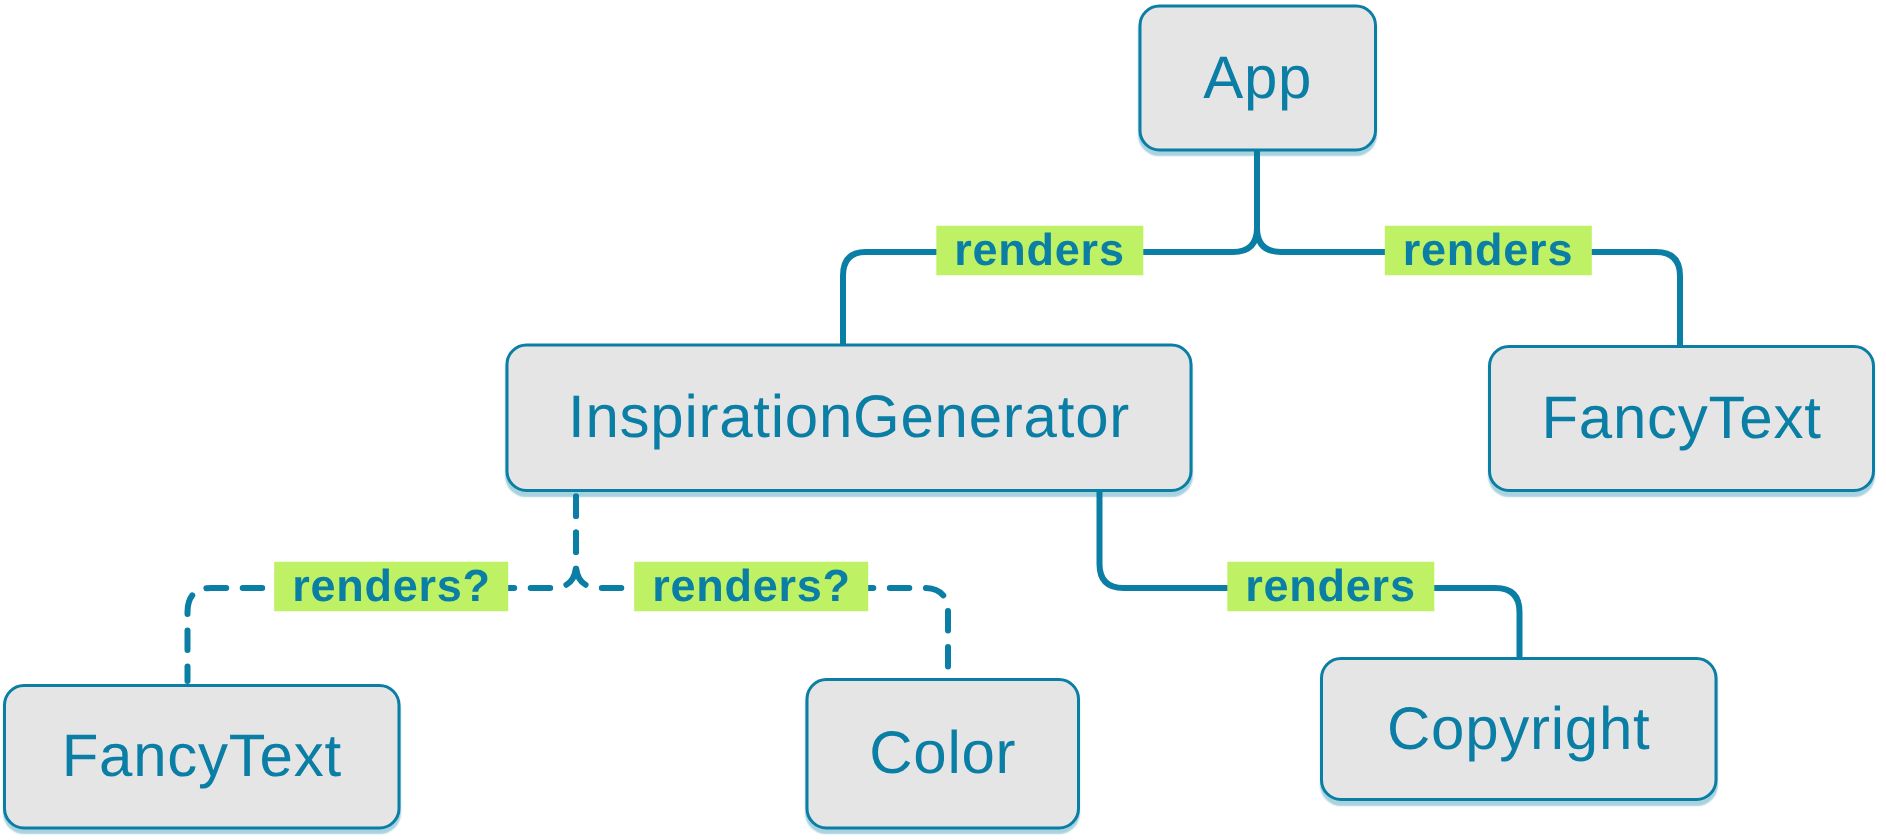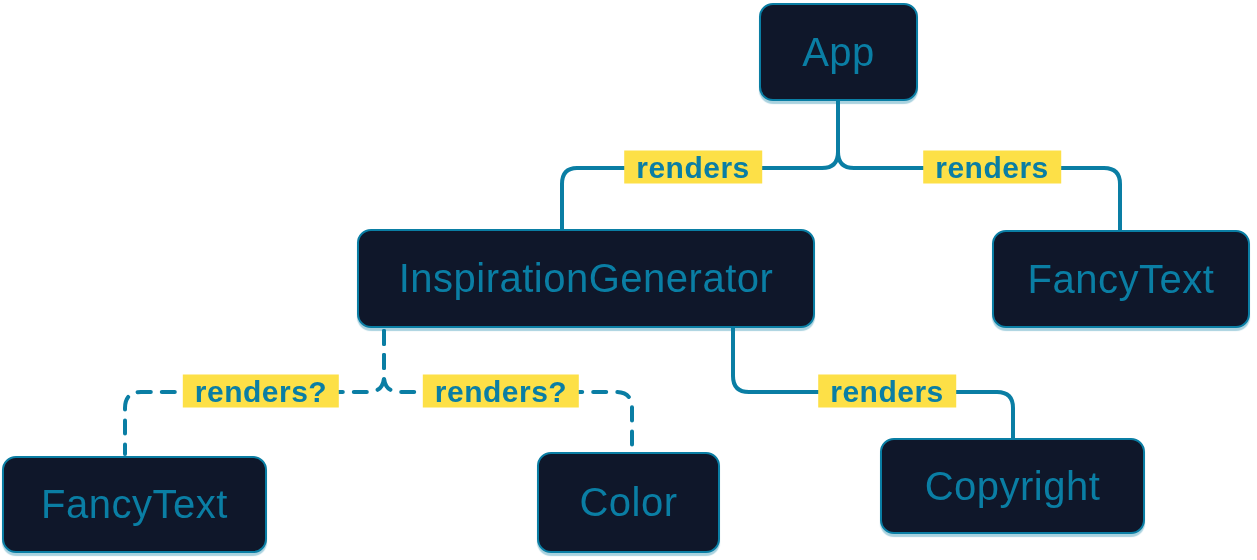"App" .node { background: #0f172a -> #e5e5e5 }
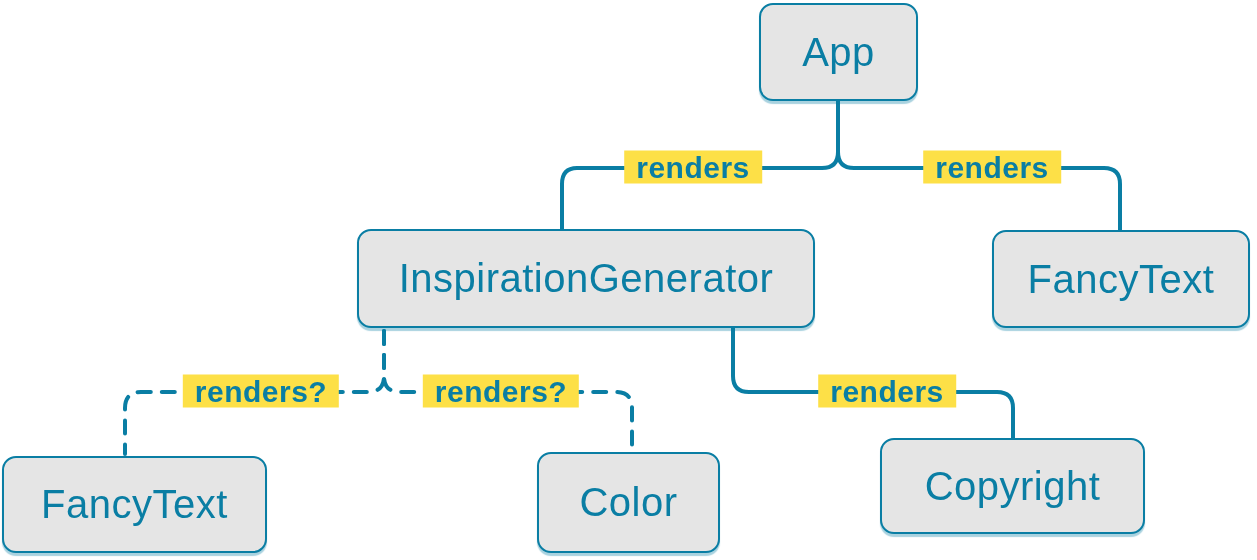"renders" .edge-label { background: #fde047 -> #bef264 }
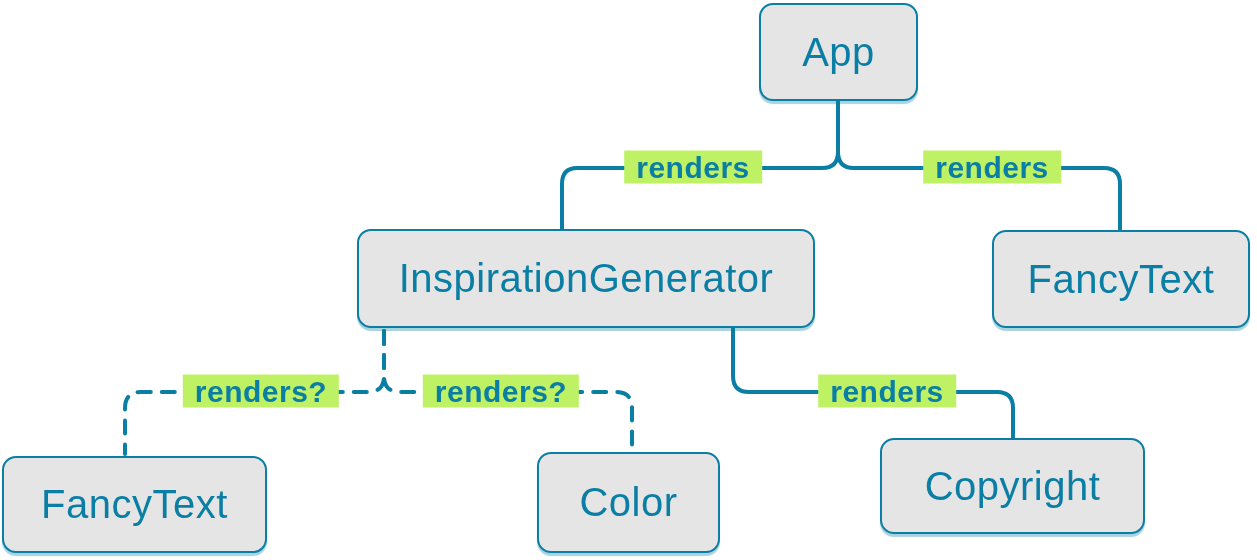"InspirationGenerator" div.node { margin-left: 20px -> none }
